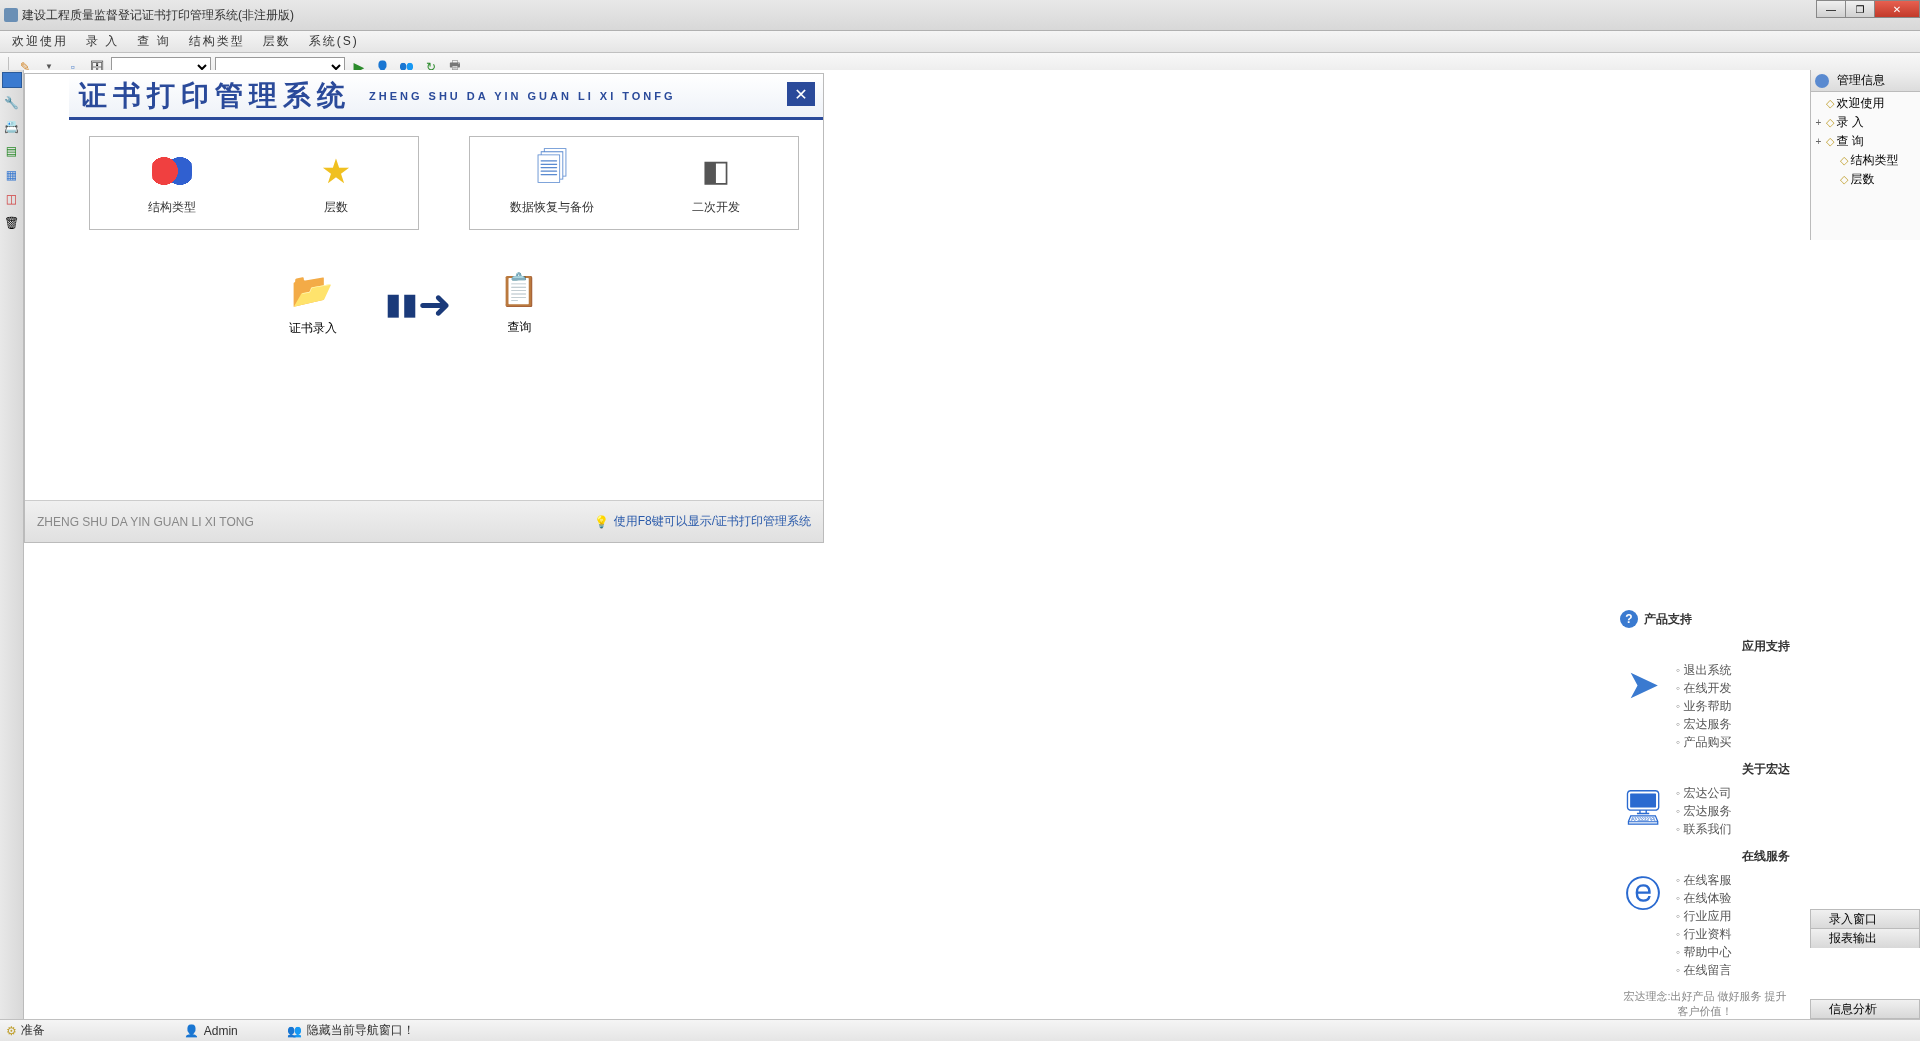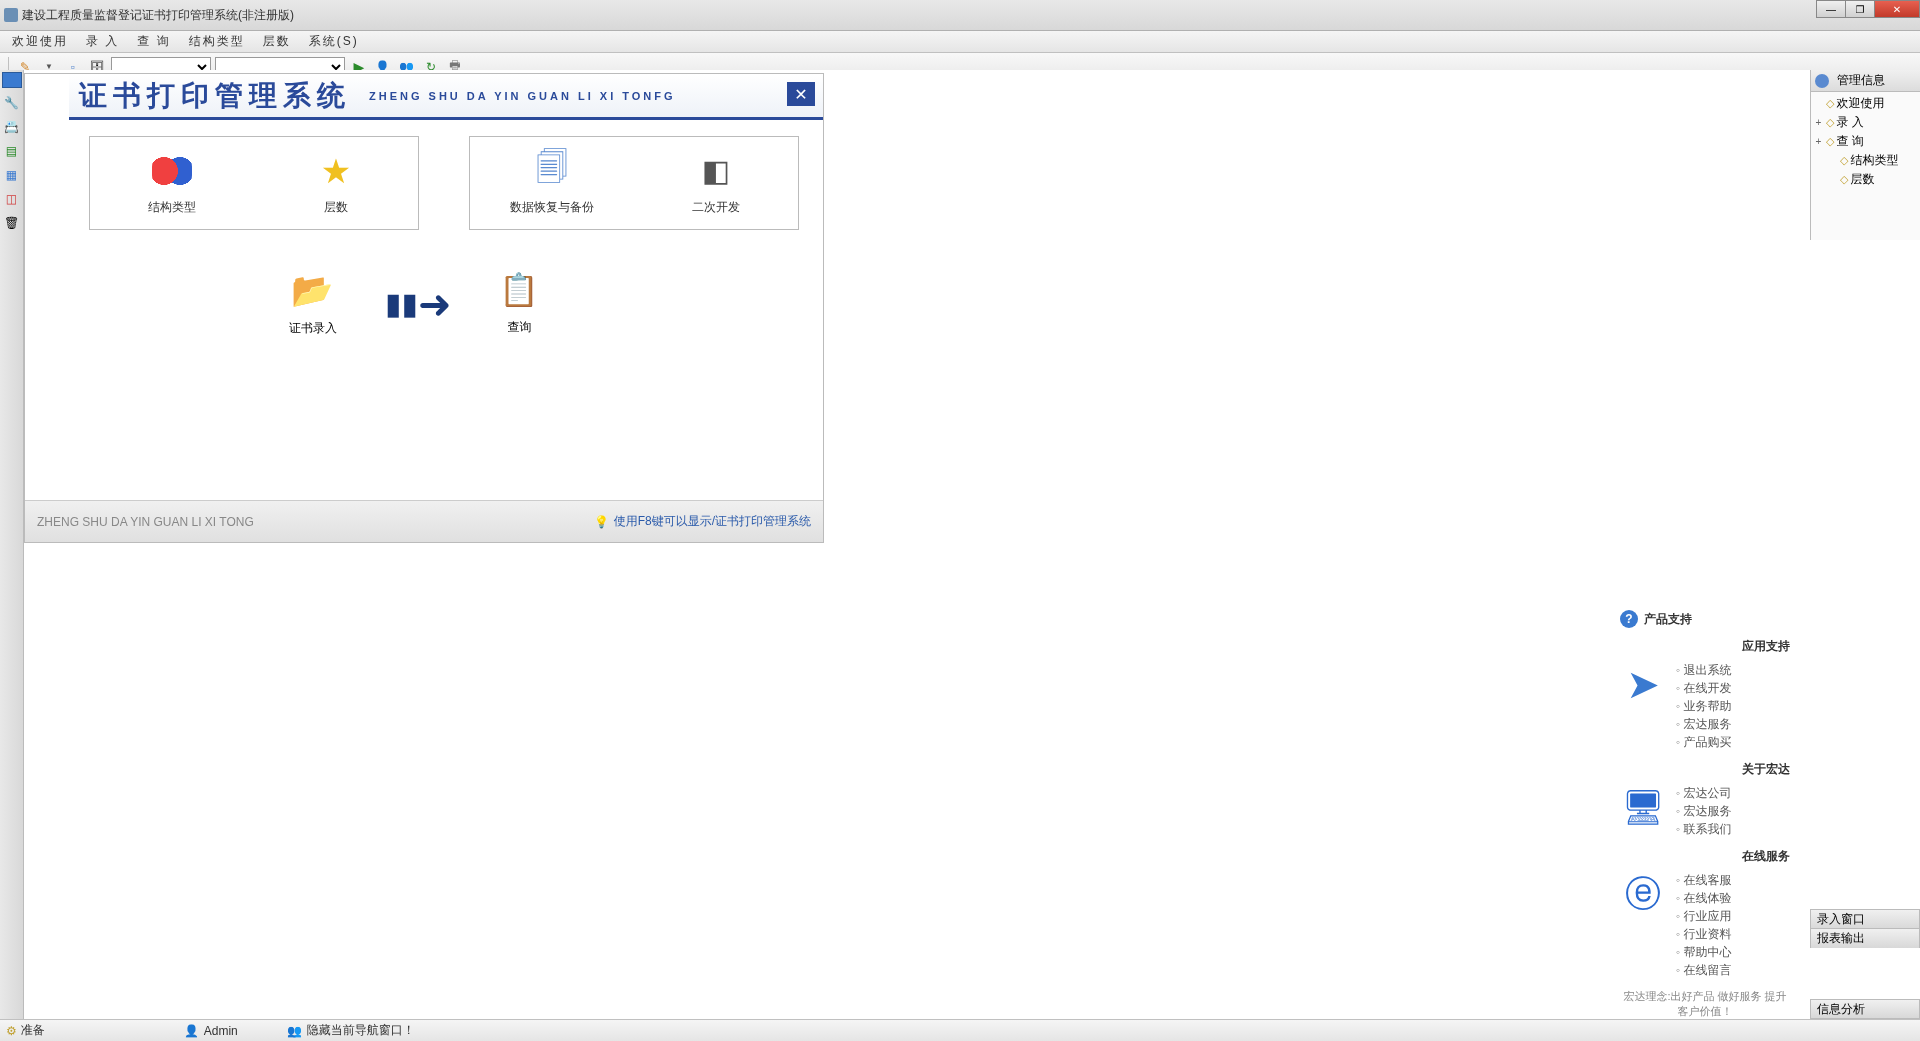"录入窗口" .right-tabs .rtab { padding: 0 6px -> 0 18px }
